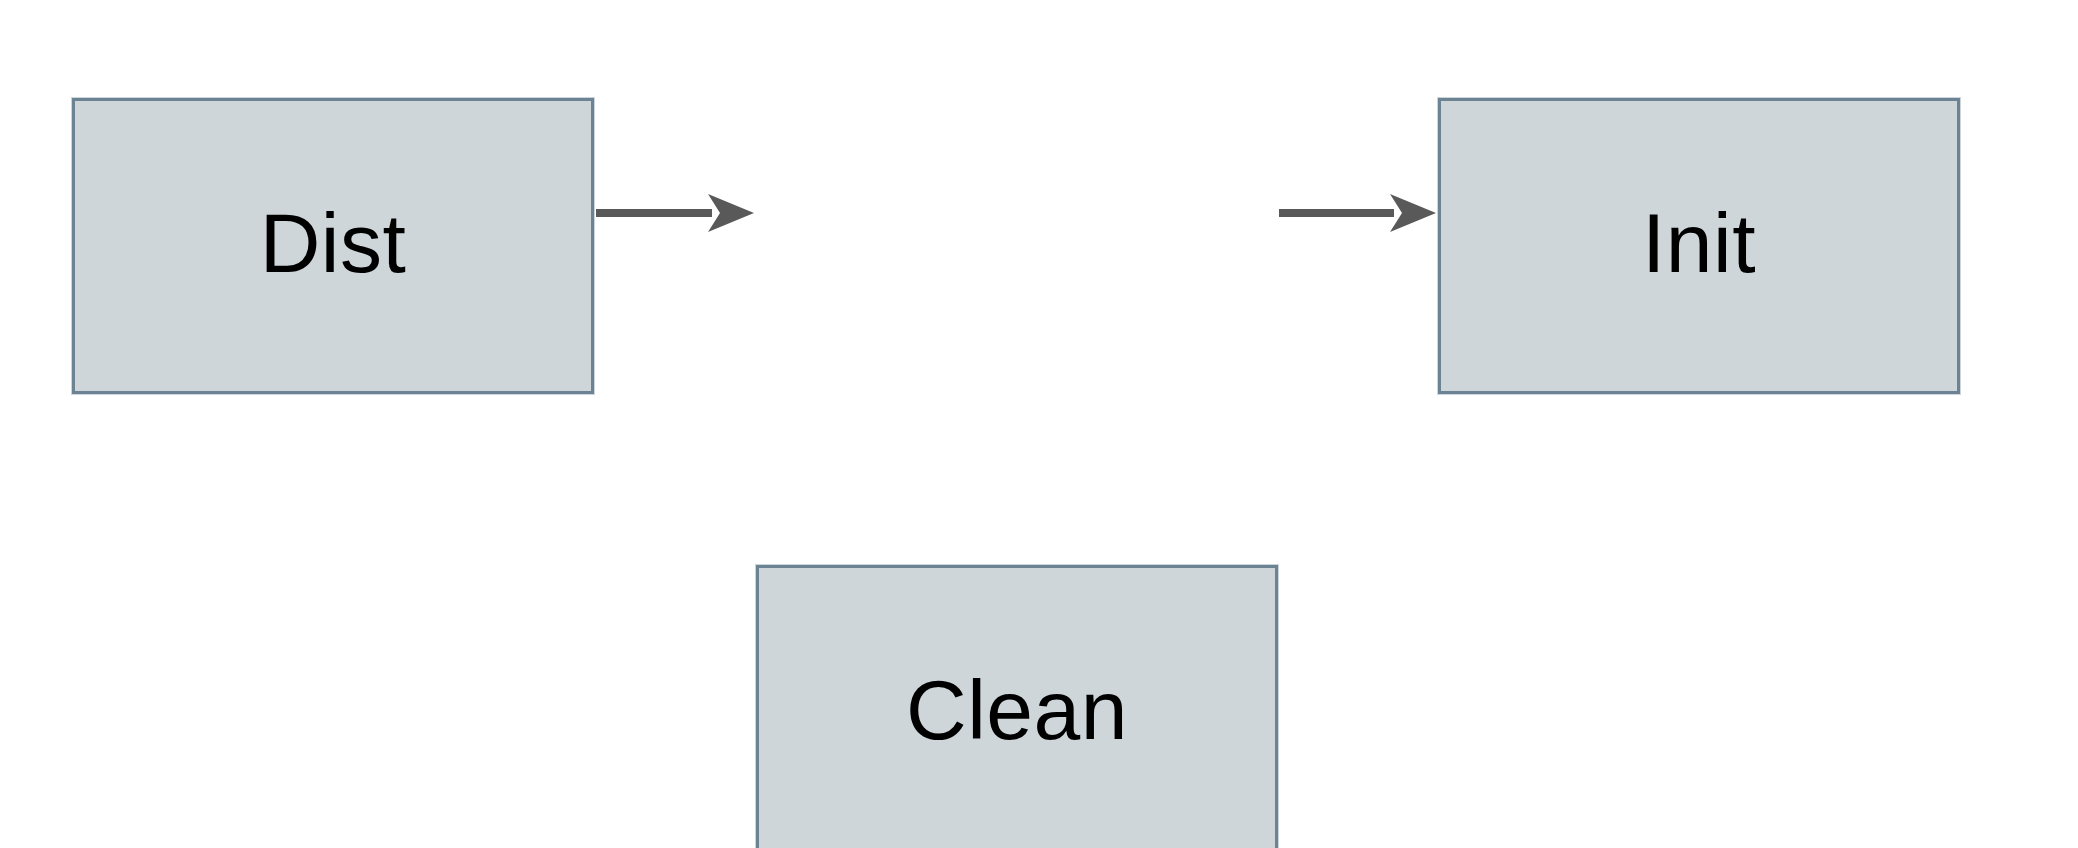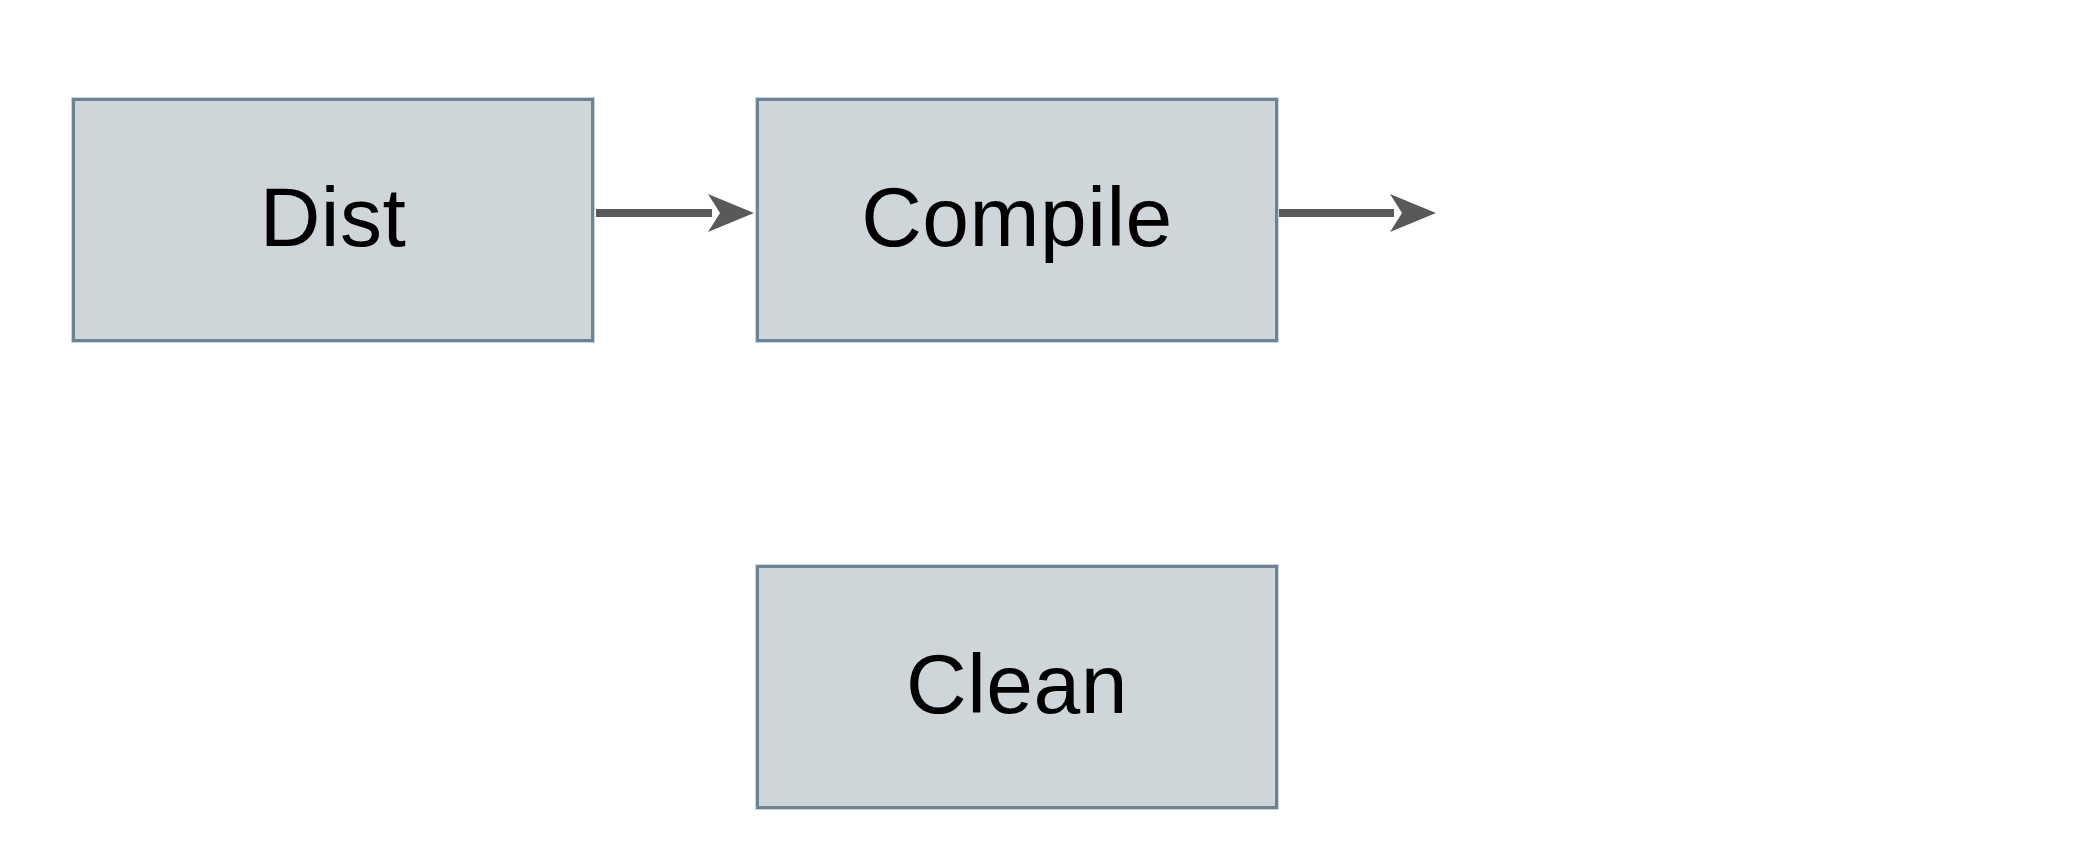"Dist" .node { height: 244px -> 296px }
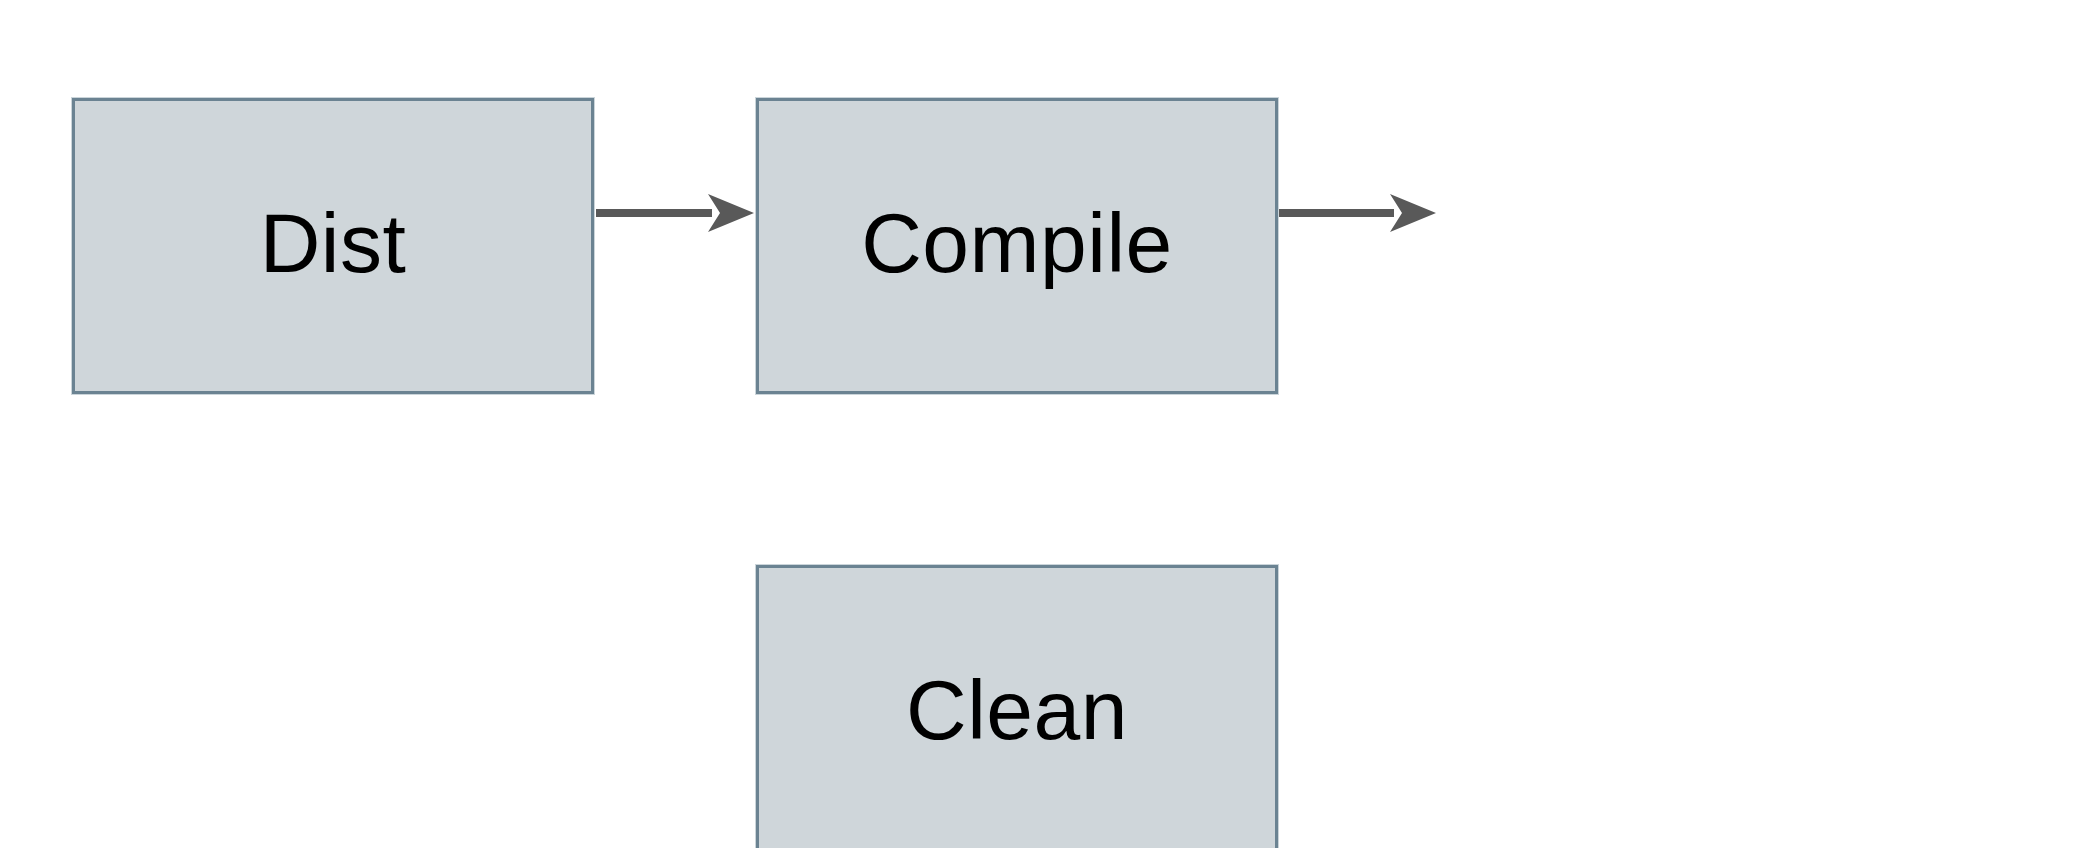"Compile" div.node { html: <div> <span>Compile</span> </div> -> none }
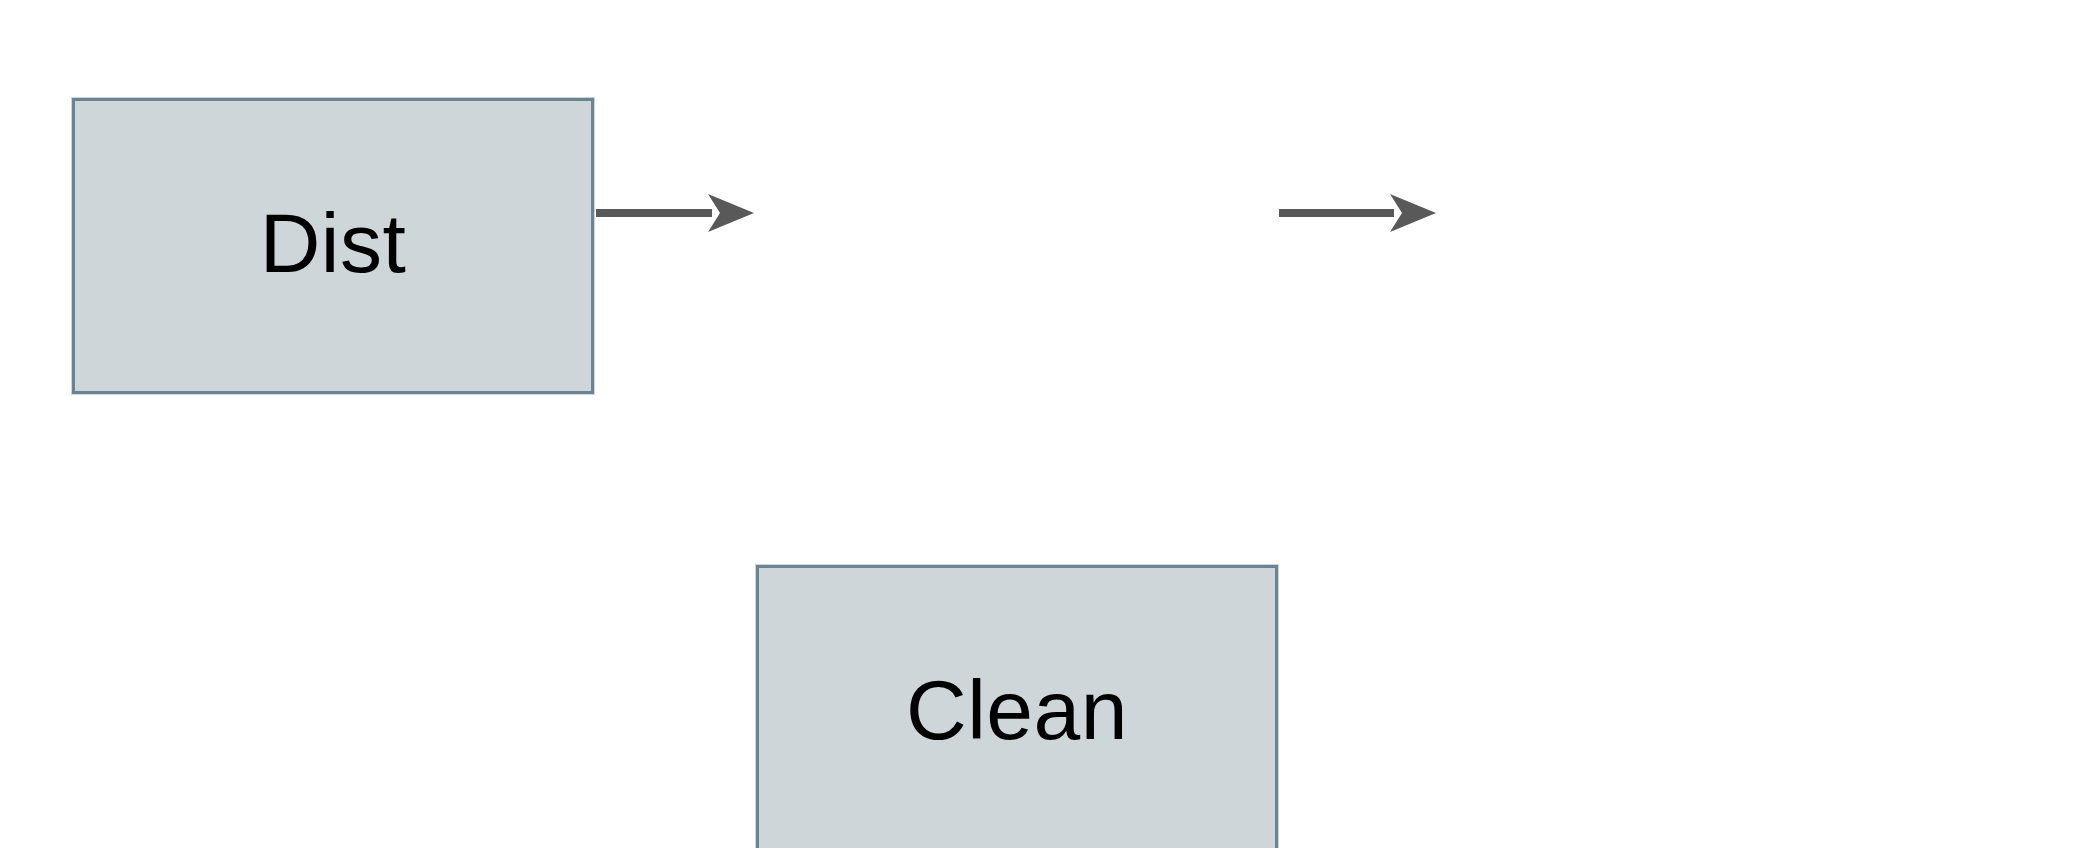"Init" div.node { html: none -> <div> <span>Init</span> </div> }
